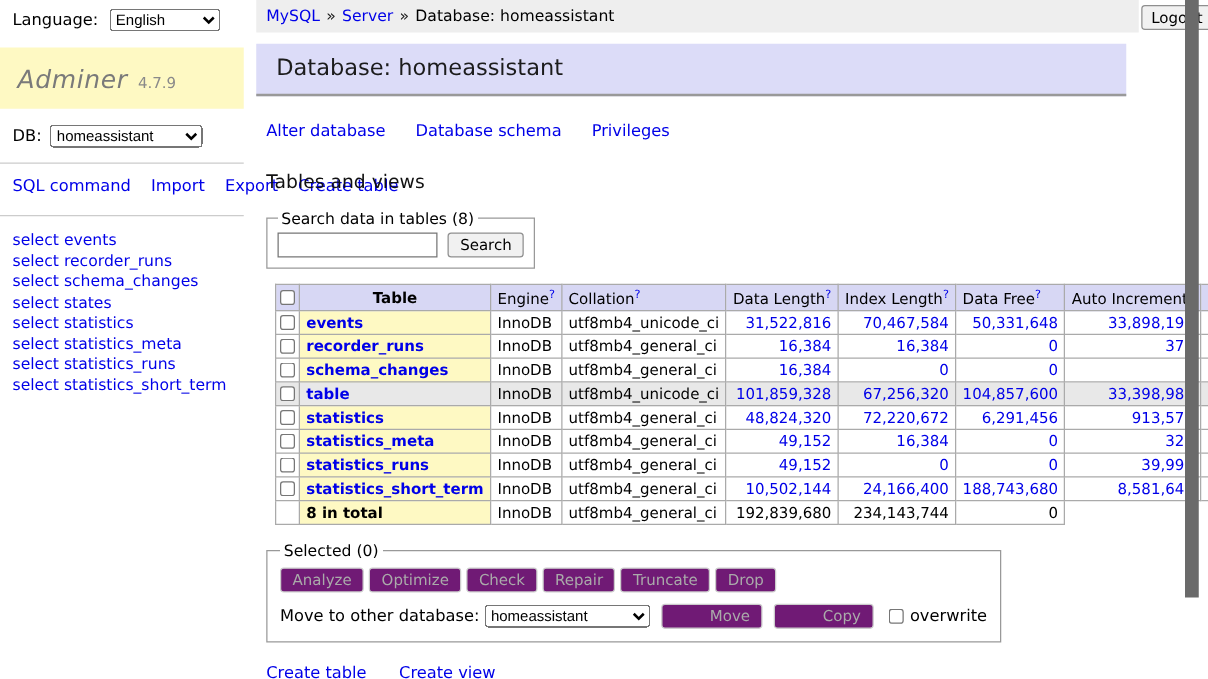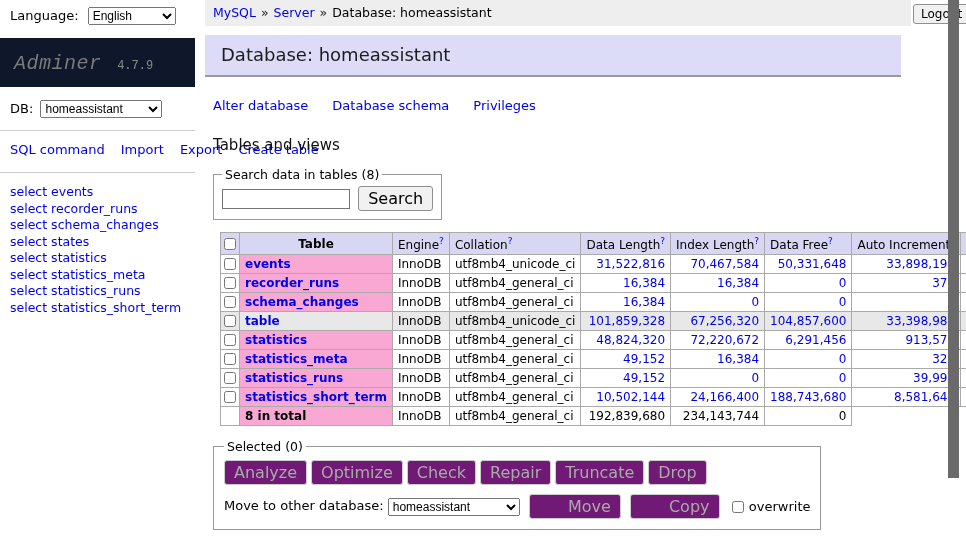"Adminer 4.7.9" .brand-band { background: #0f172a -> #fef9c3; font-family: Liberation Mono, monospace -> none }
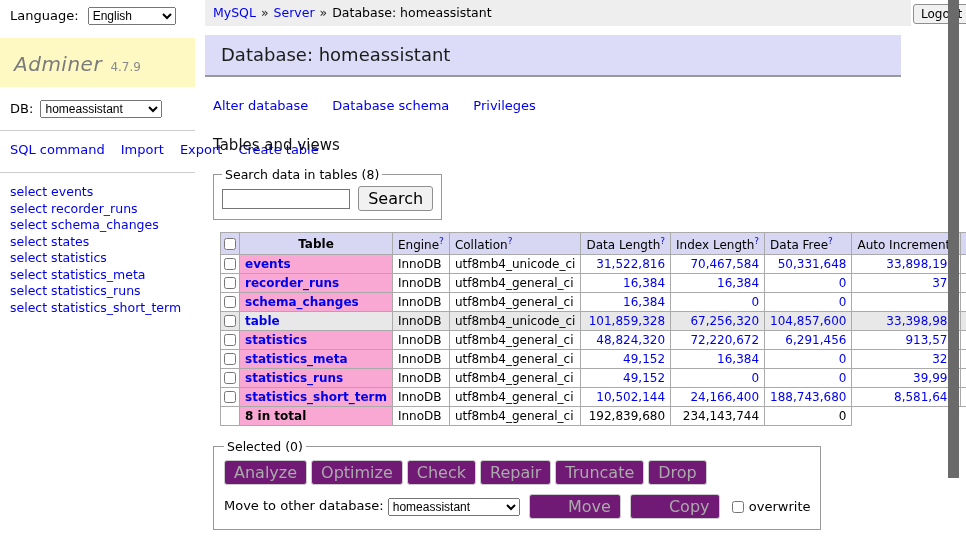"Search" button { font-size: 16px -> 12px }
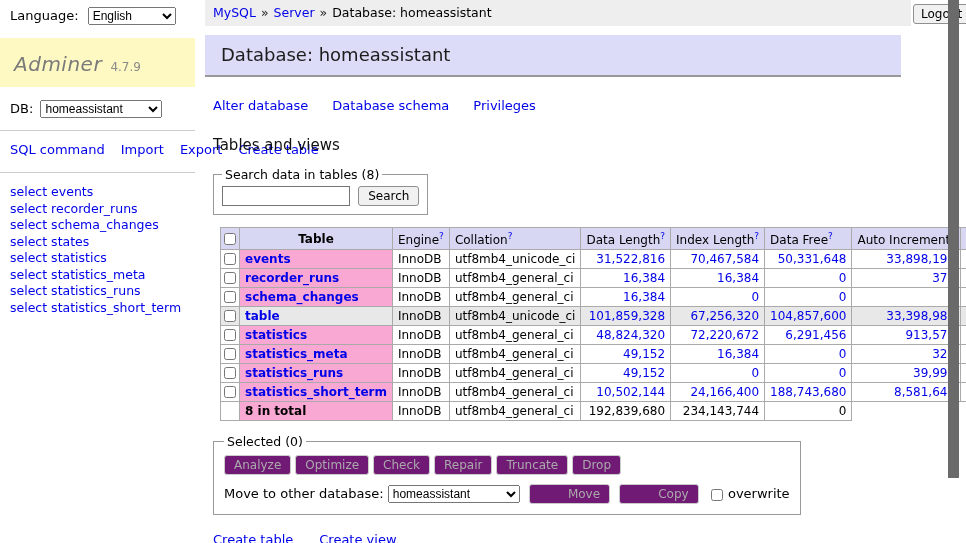"events" tbody th, tfoot th { background: #f9a8d4 -> #fef9c3 }
